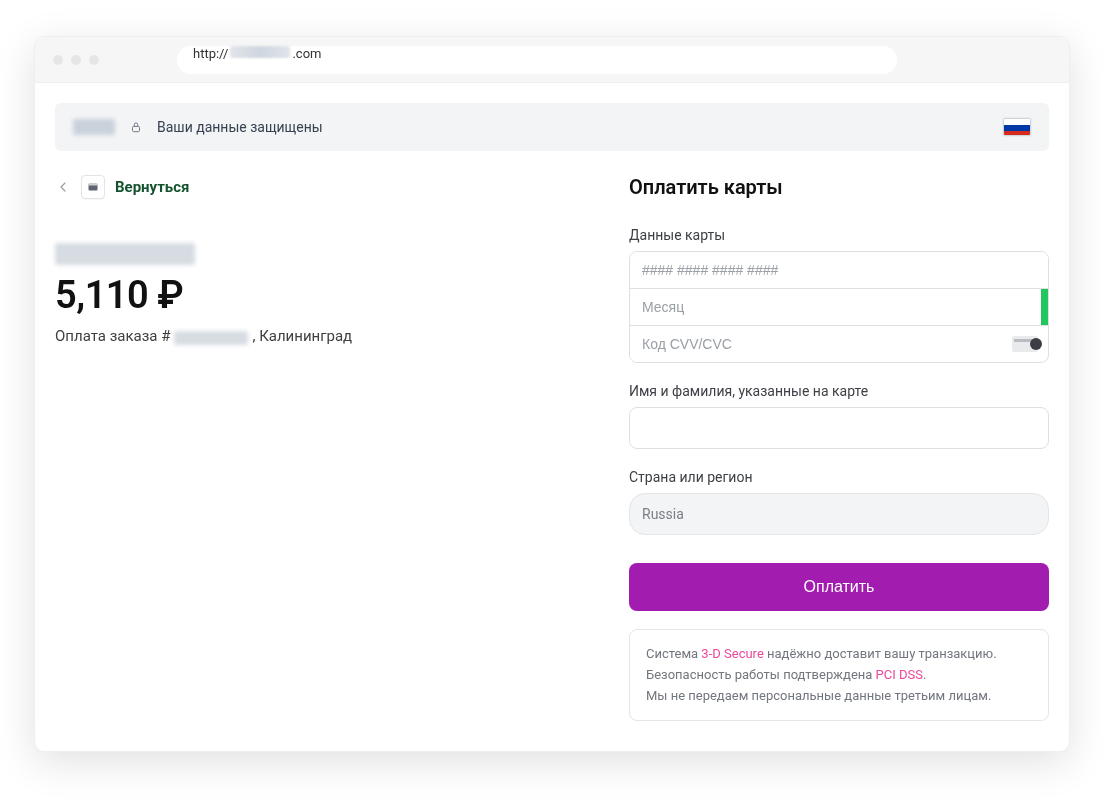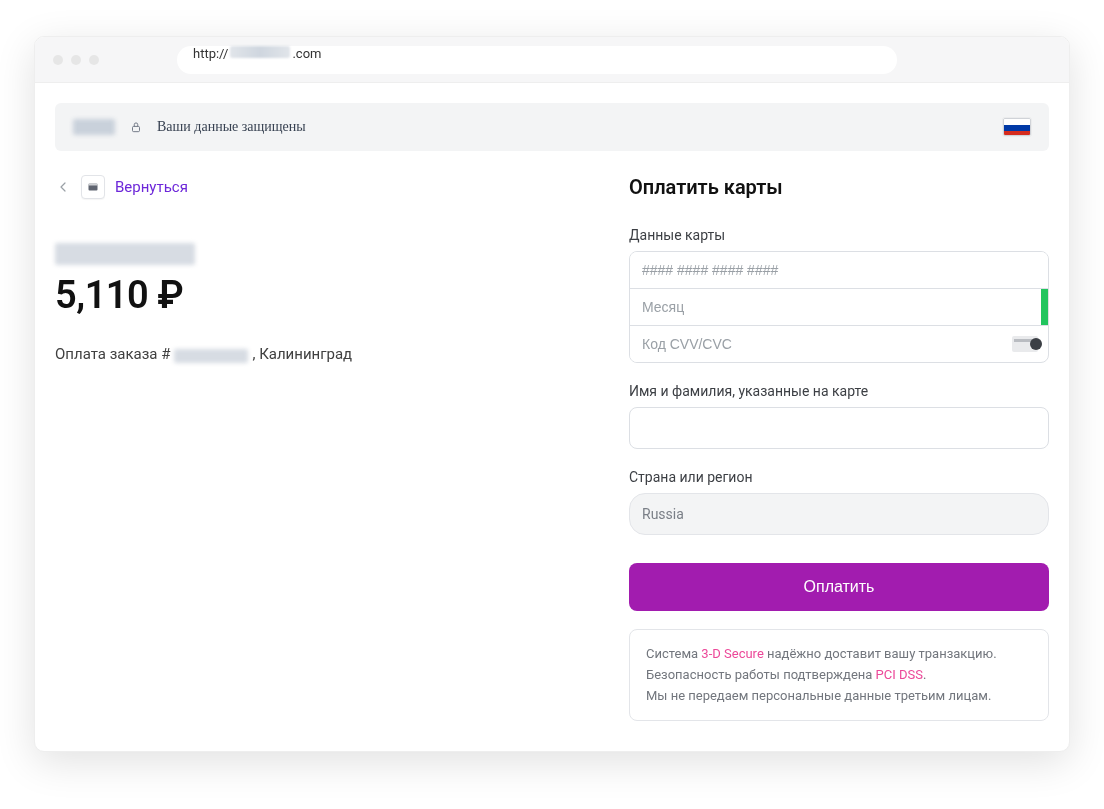"Ваши данные защищены" .topbar { font-family: Liberation Serif, serif -> none }
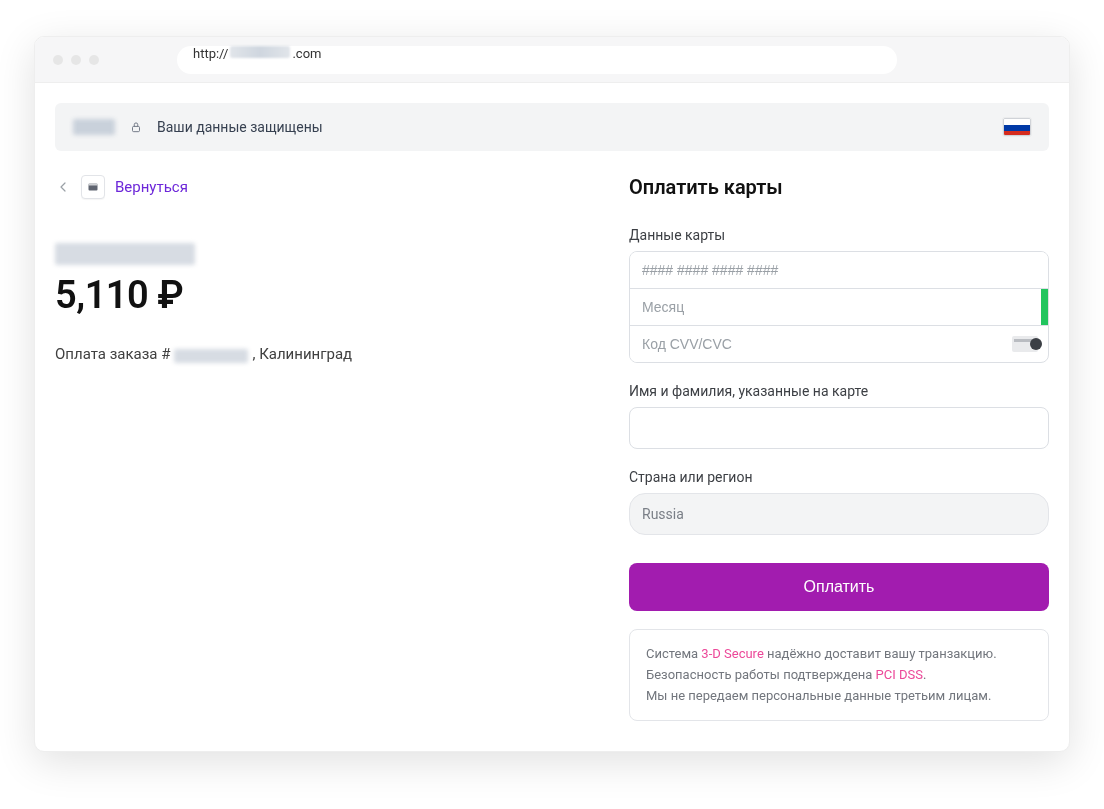"Вернуться" .back-label { color: #6d28d9 -> #14532d; font-weight: 400 -> 700 }
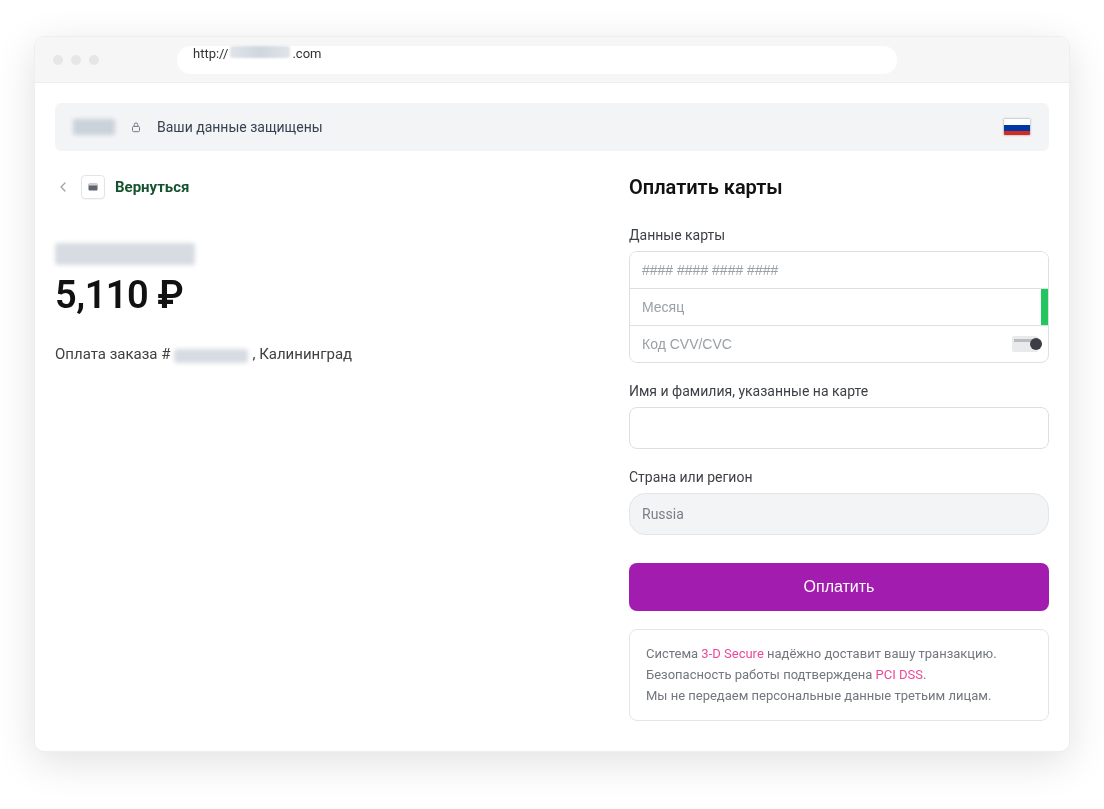"5,110 ₽" .amount { margin-bottom: 28px -> 10px }
